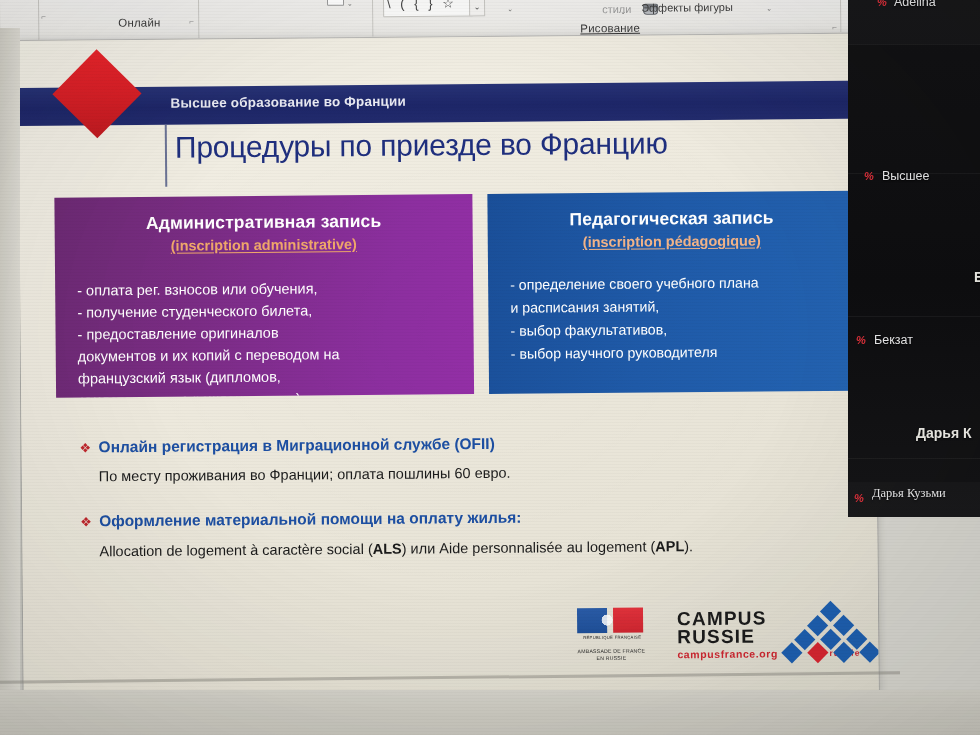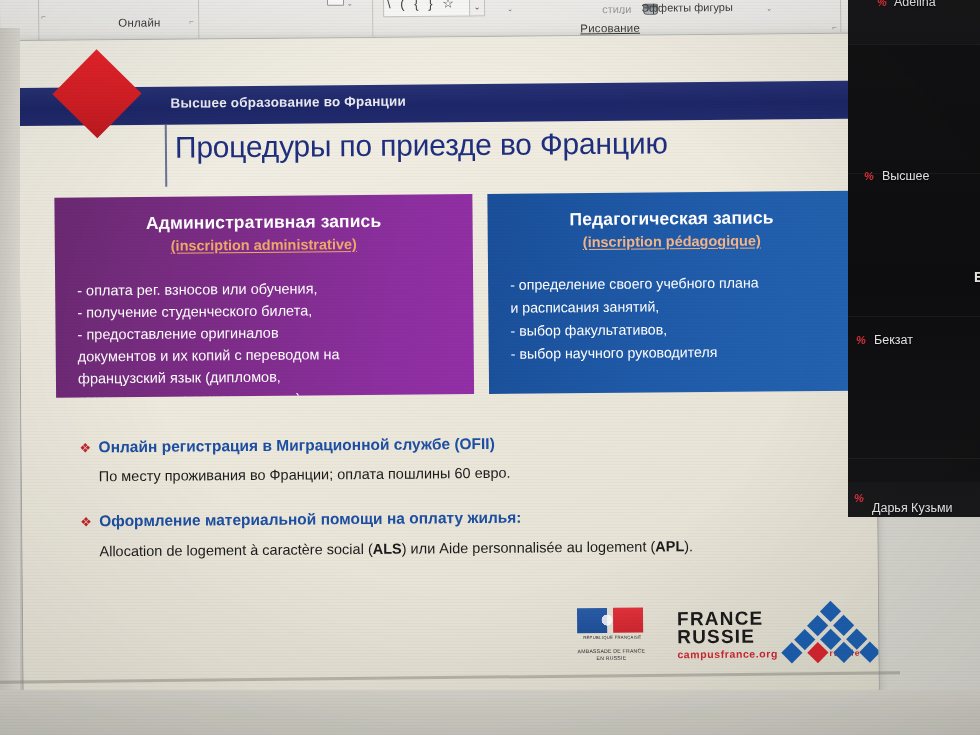"Дарья К" div.ztile { html: none -> <div> <div>Дарья К</div> </div> }
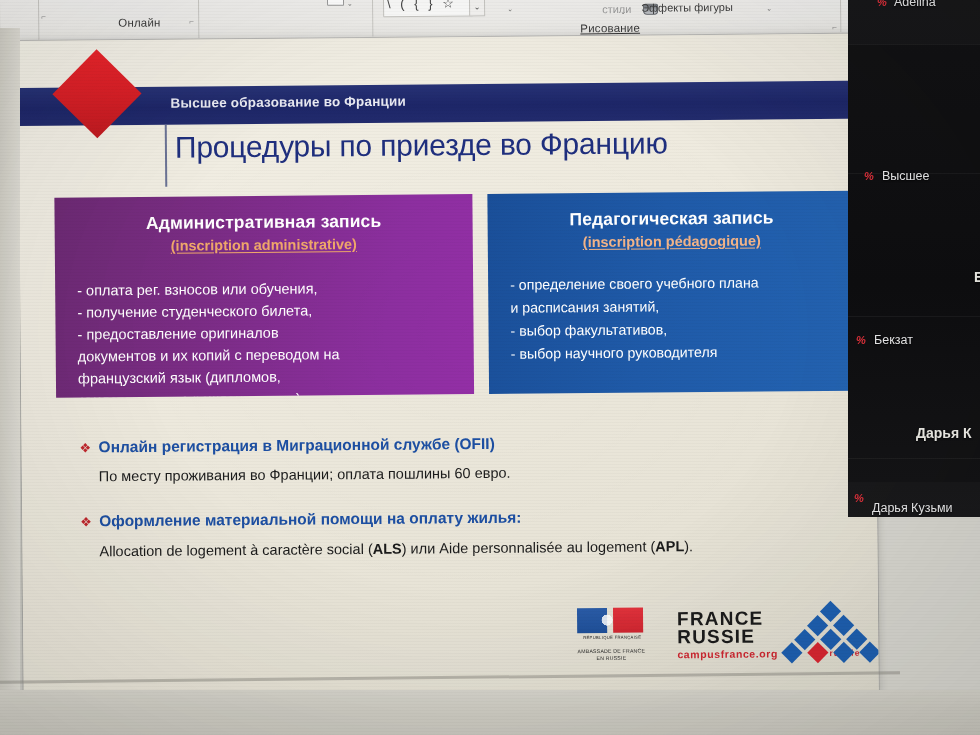"Дарья Кузьми" div.zname { font-family: none -> Liberation Serif, serif; top: 19px -> 4px }
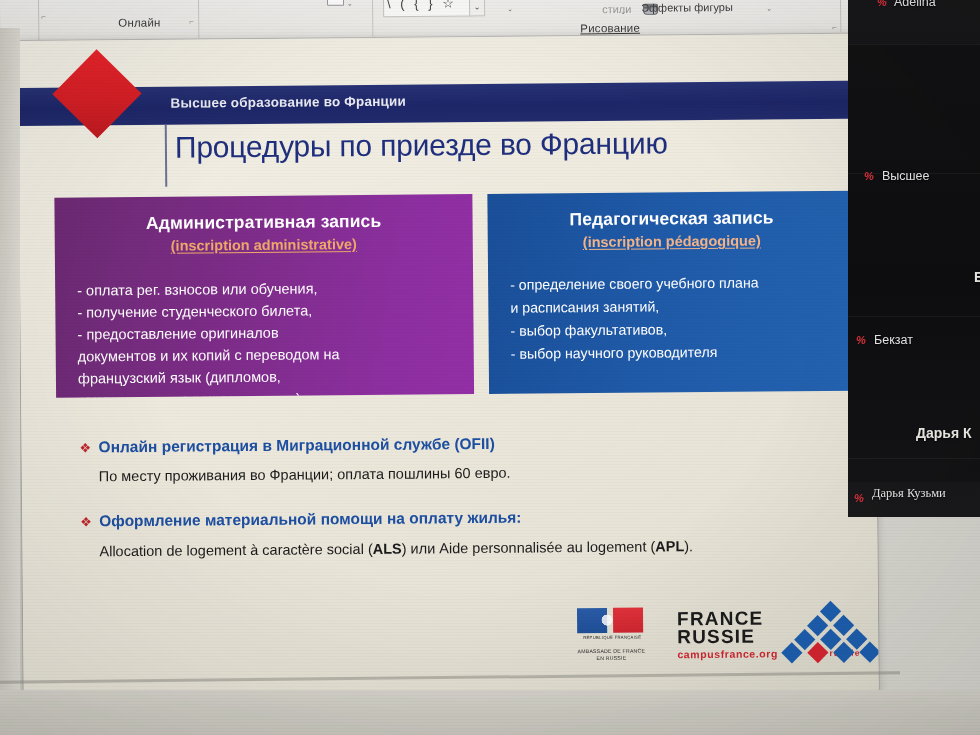"FRANCE" div.cf-line { text: FRANCE -> CAMPUS }
